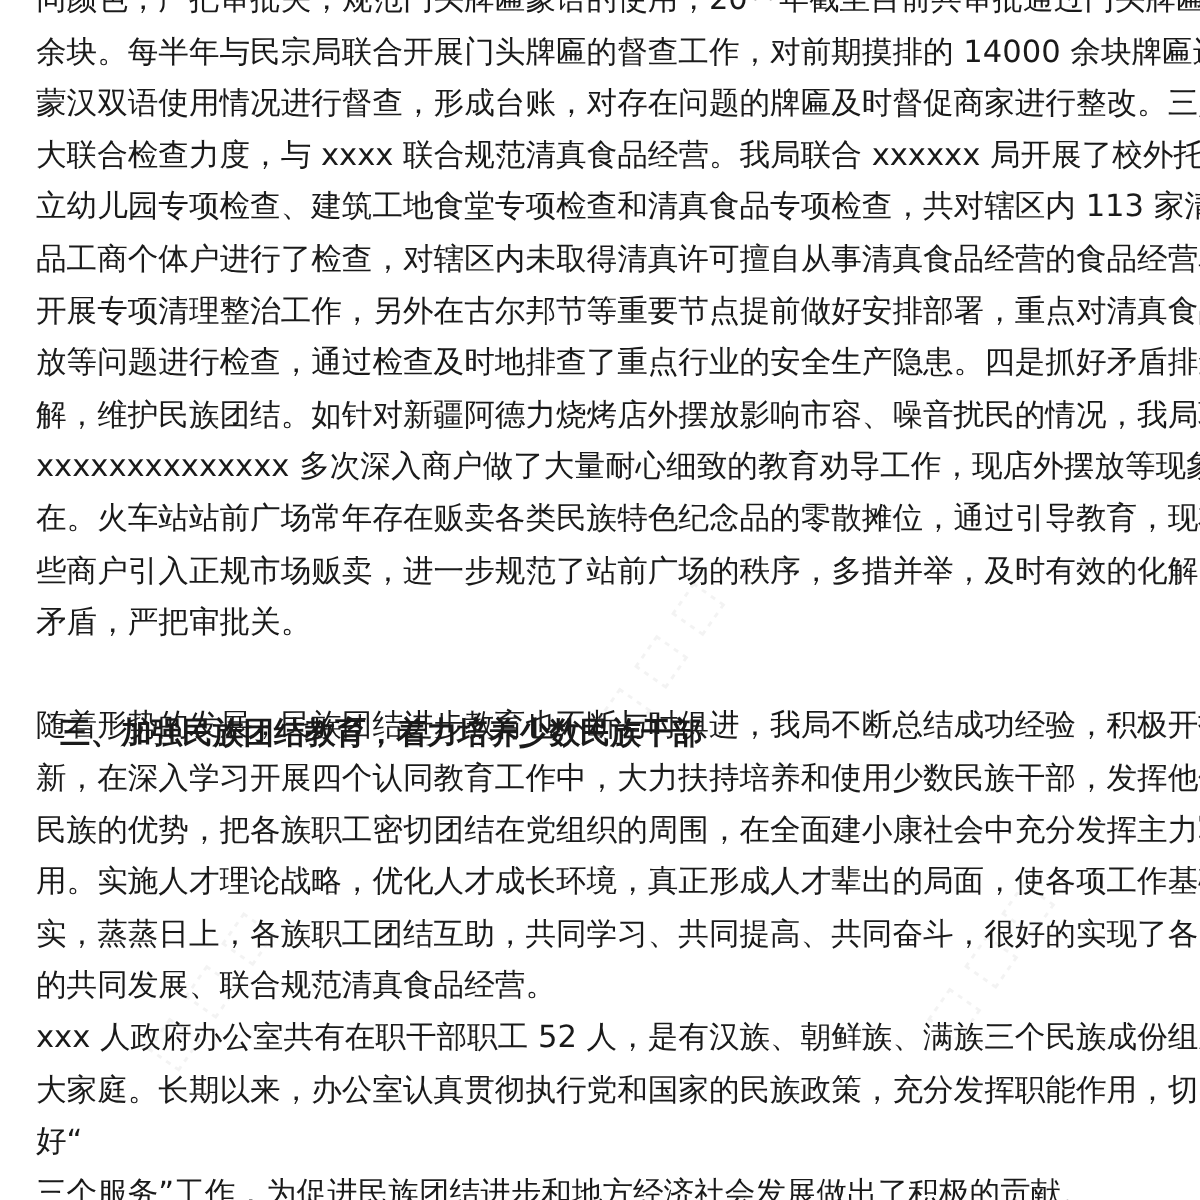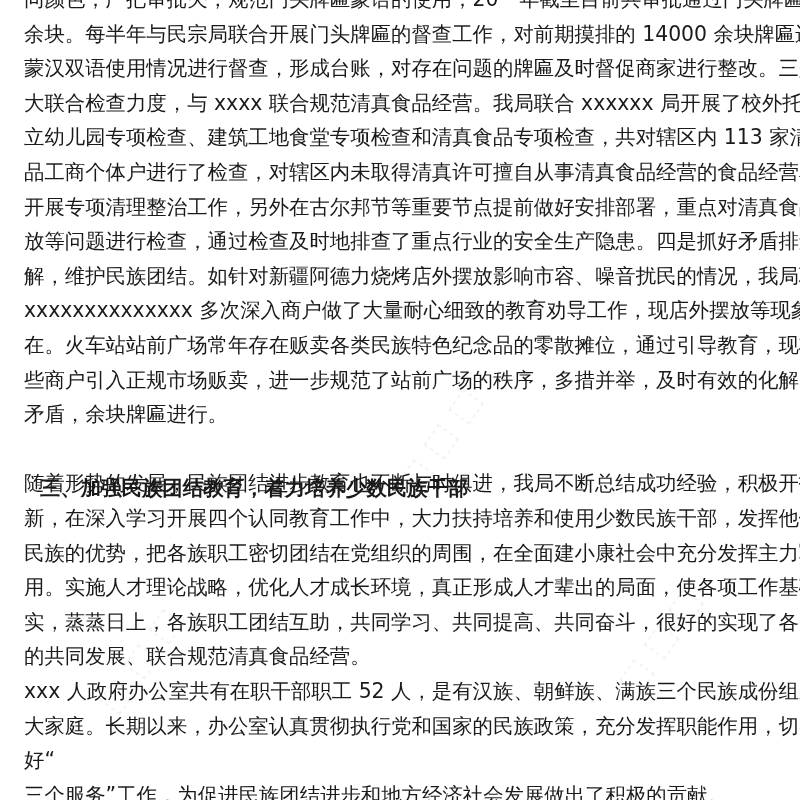"矛盾，余块牌匾进行。" div.line { text: 余块牌匾进行 -> 严把审批关 }
